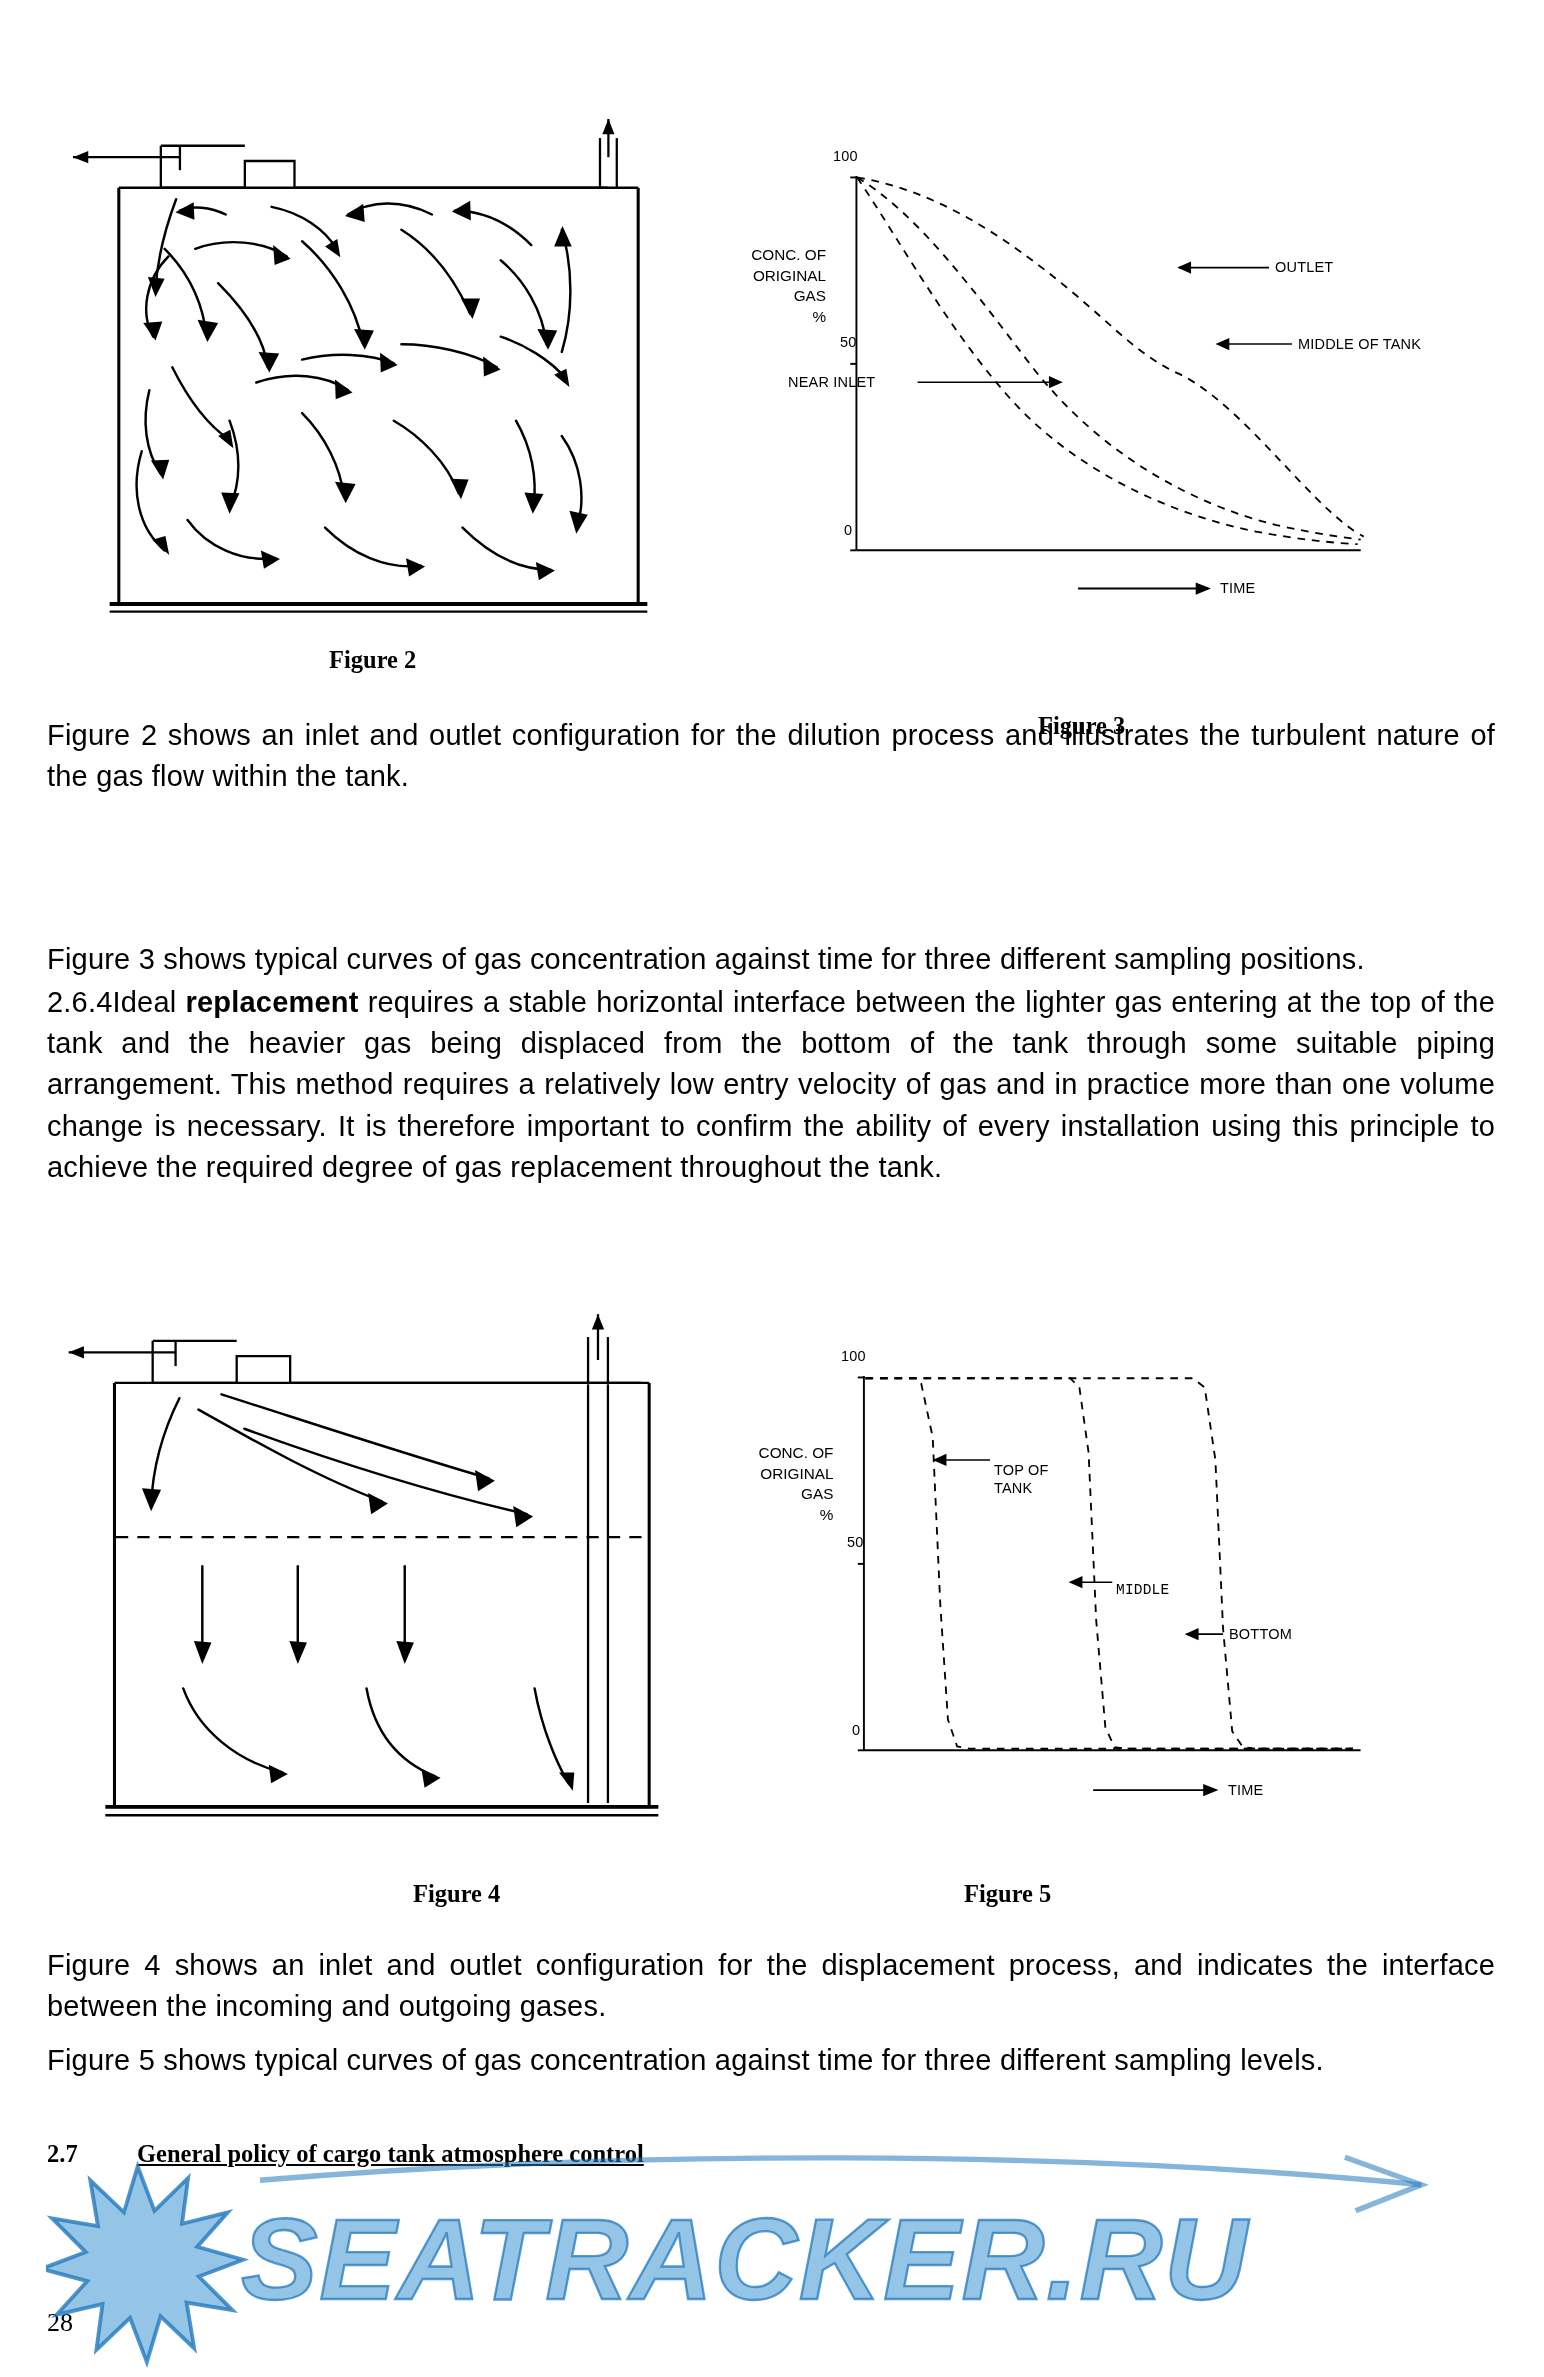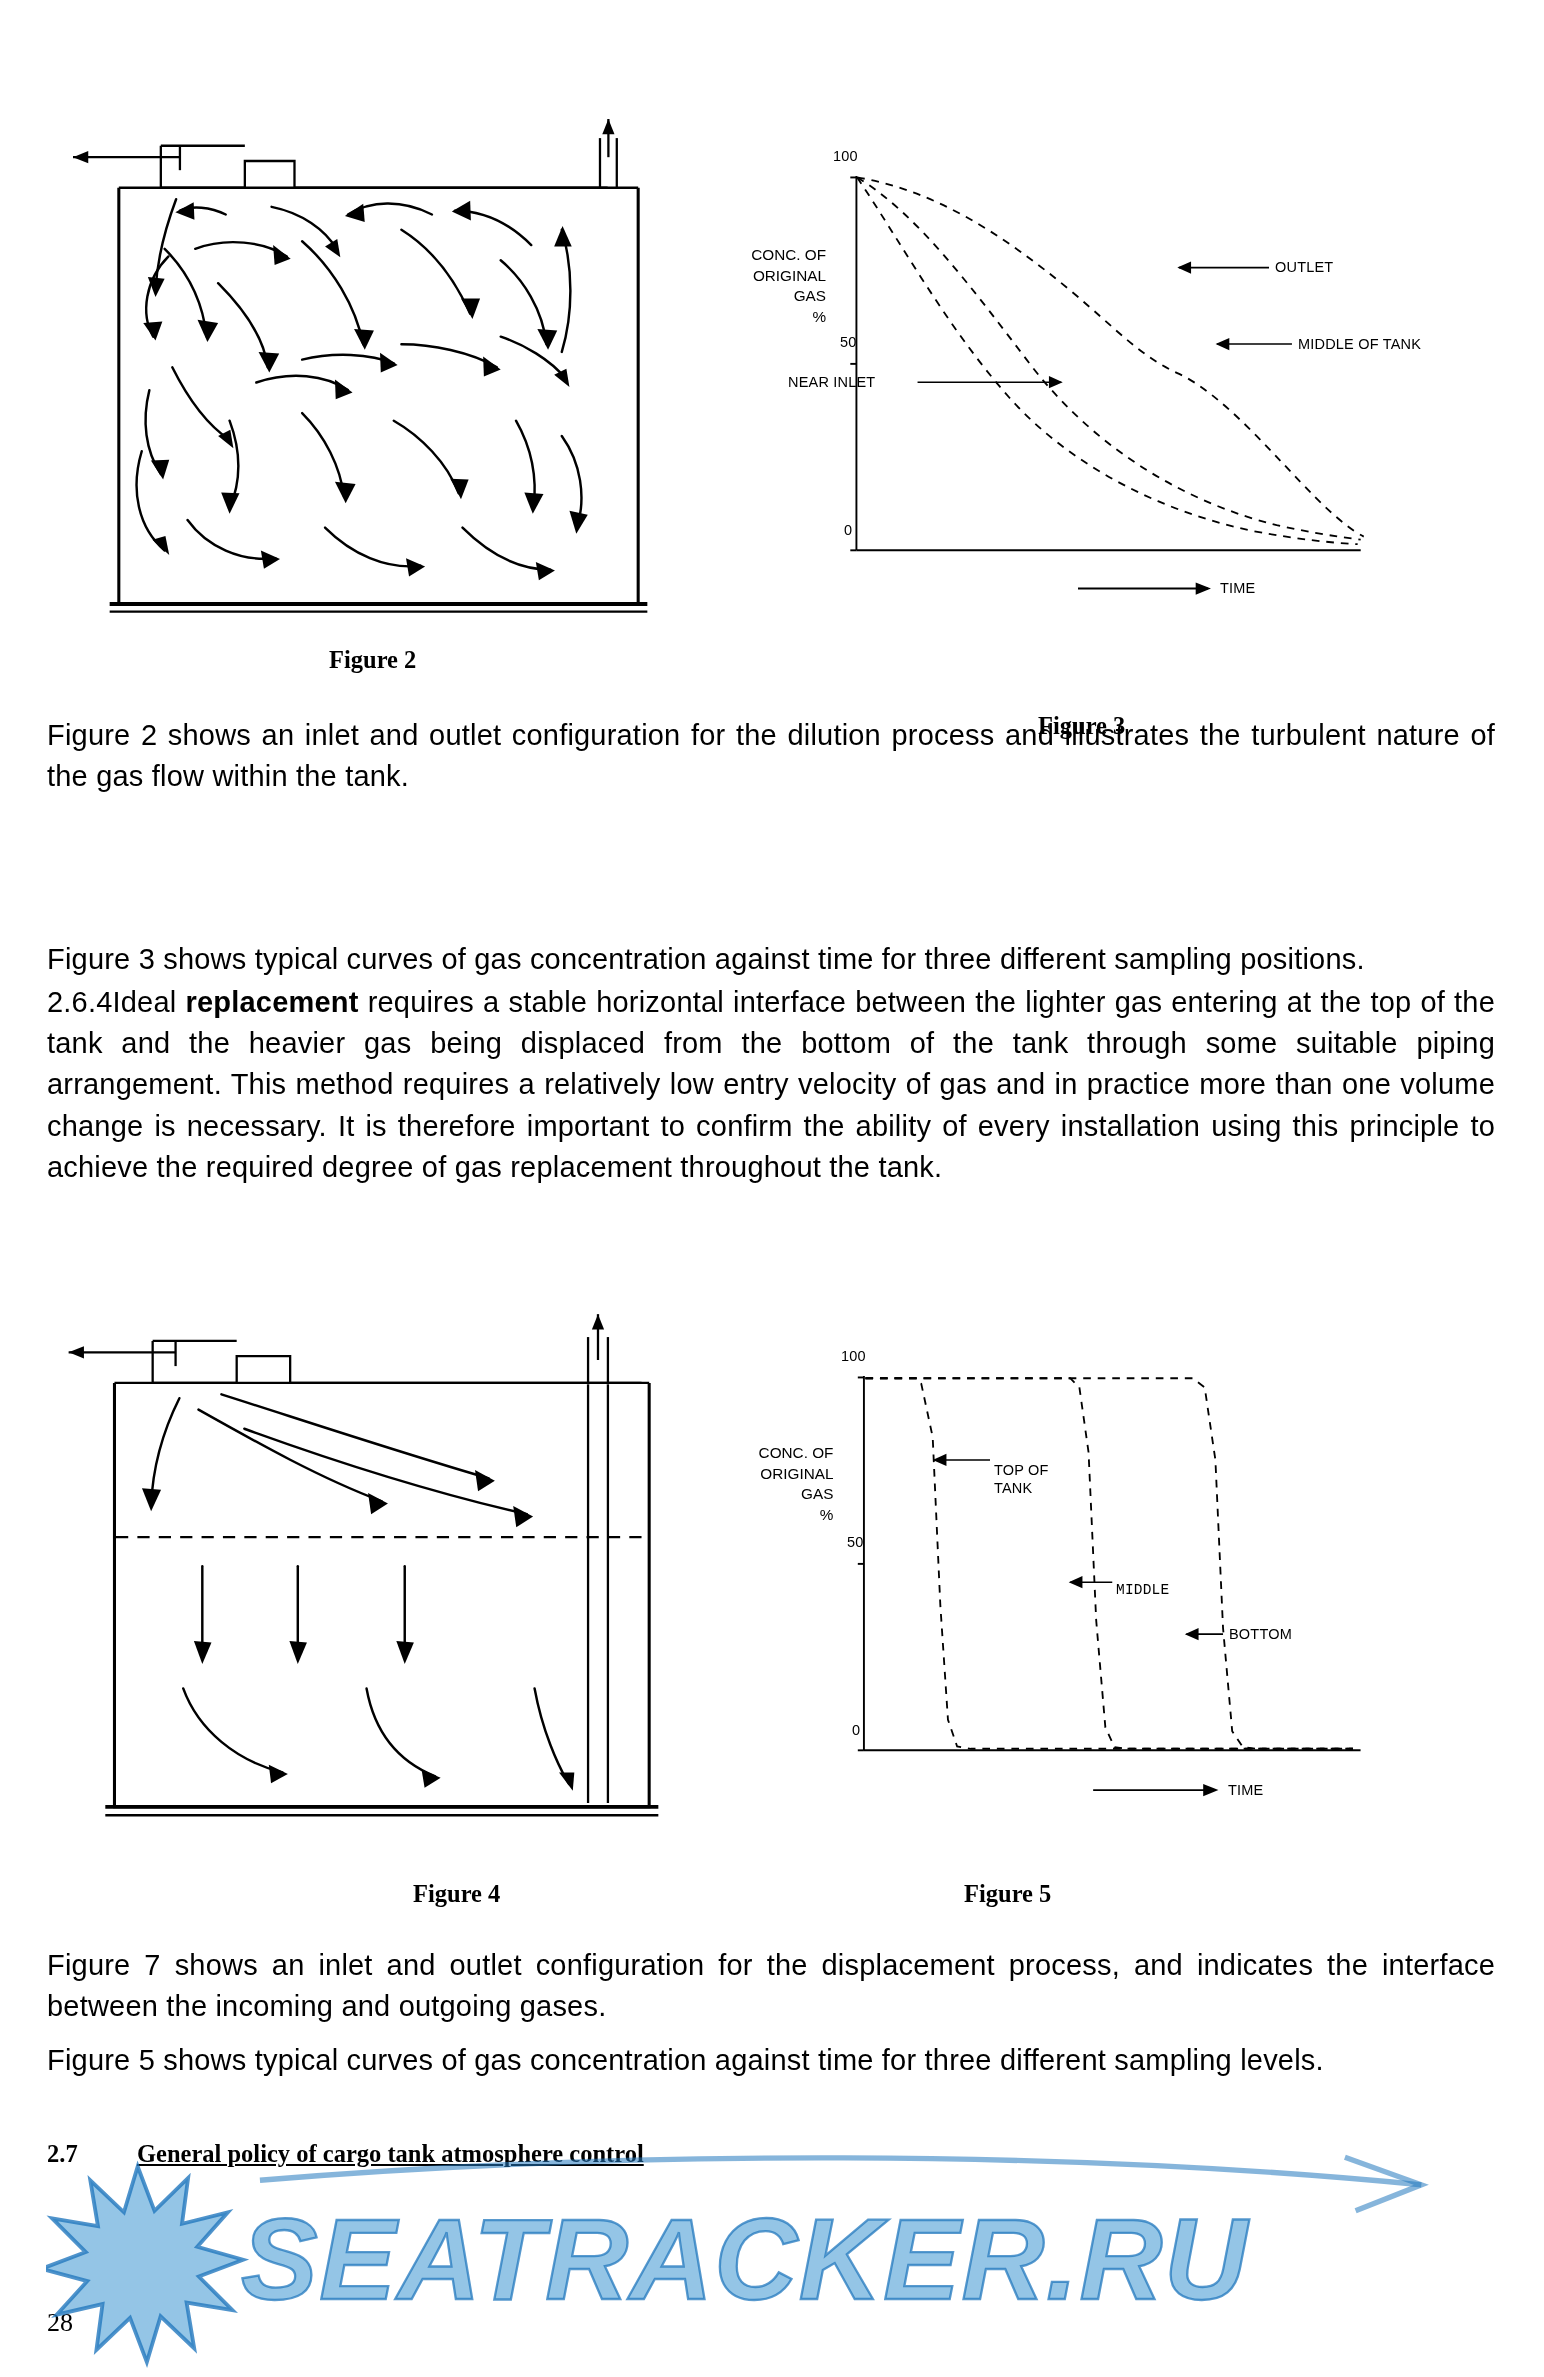"Figure 7 shows an inlet" div.abs { text: 7 -> 4 }
